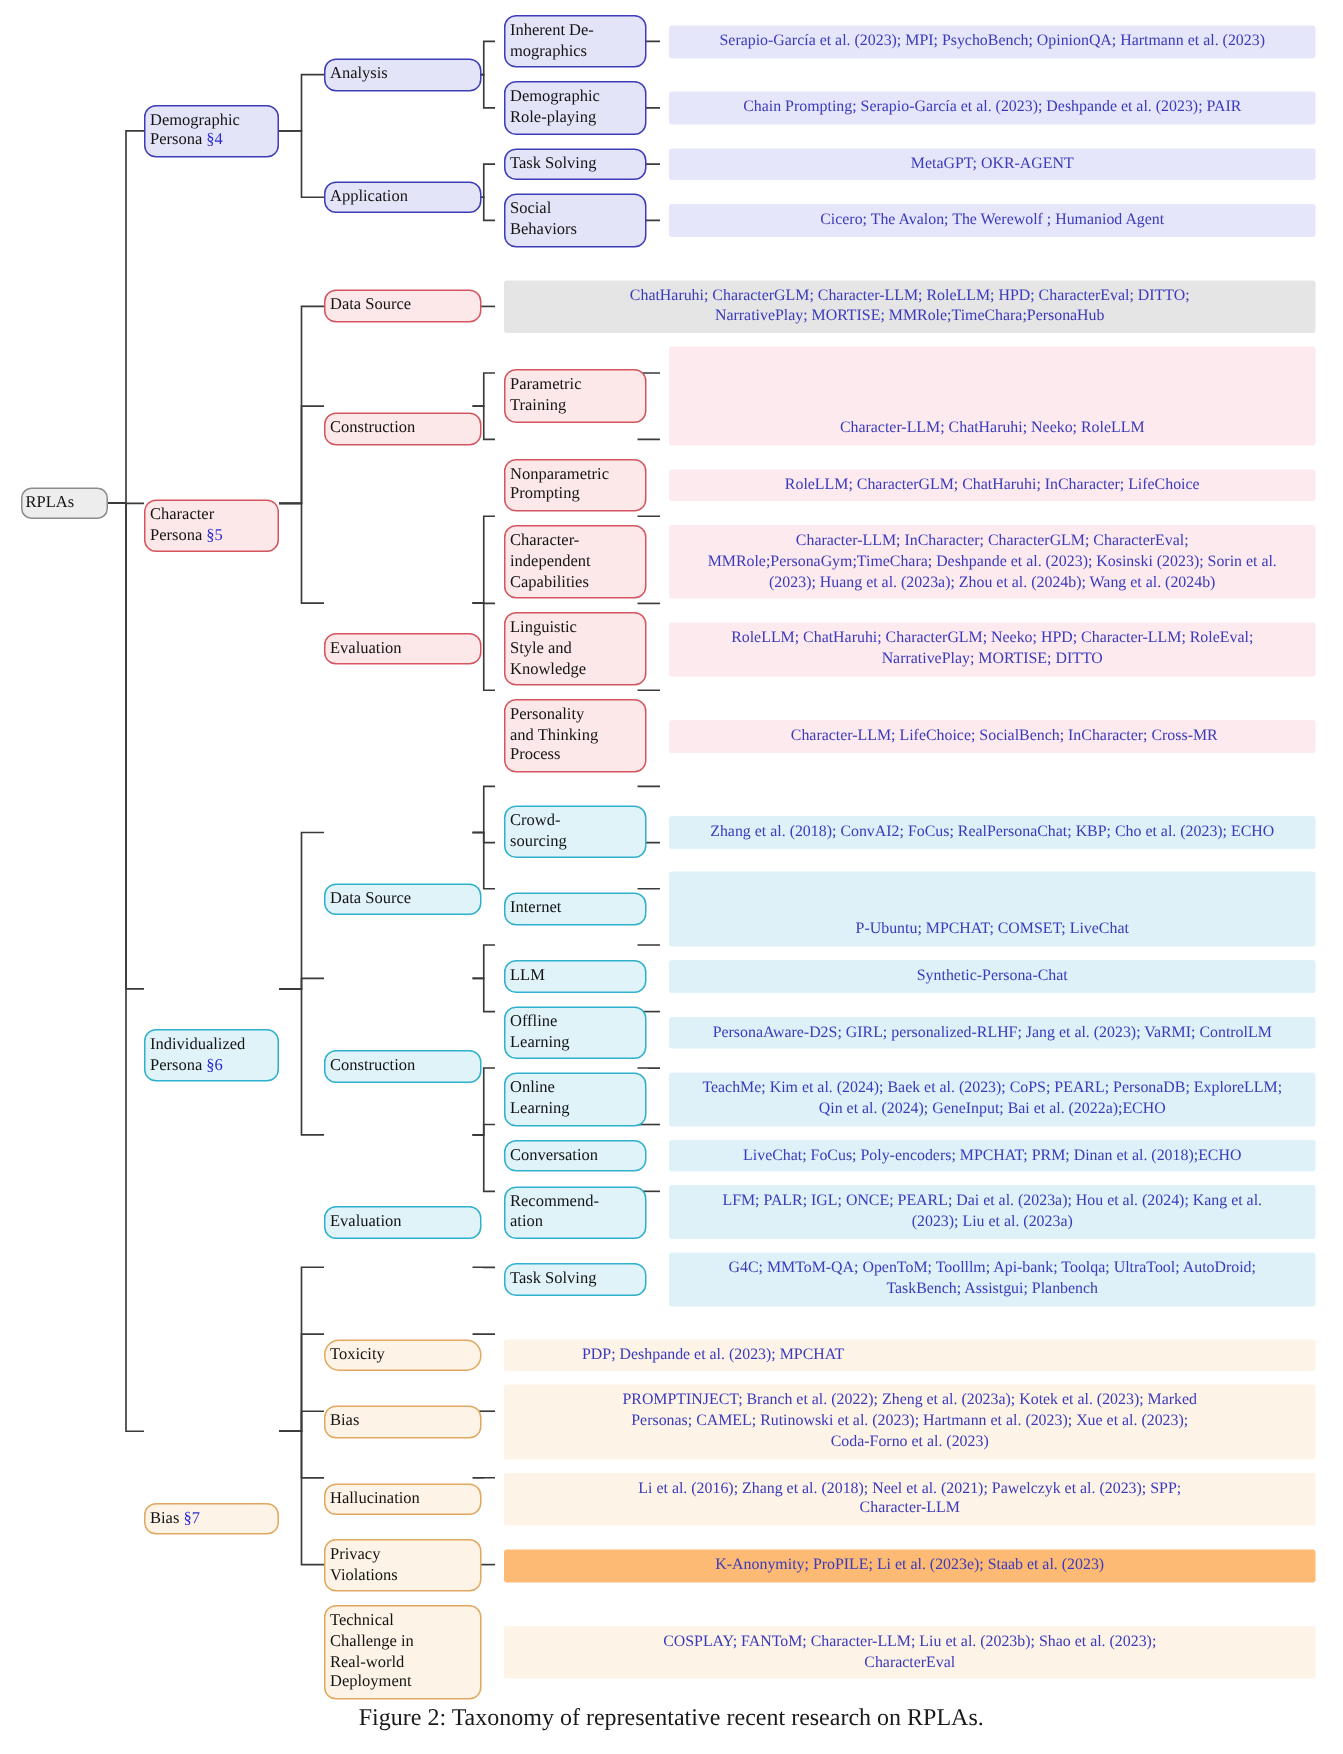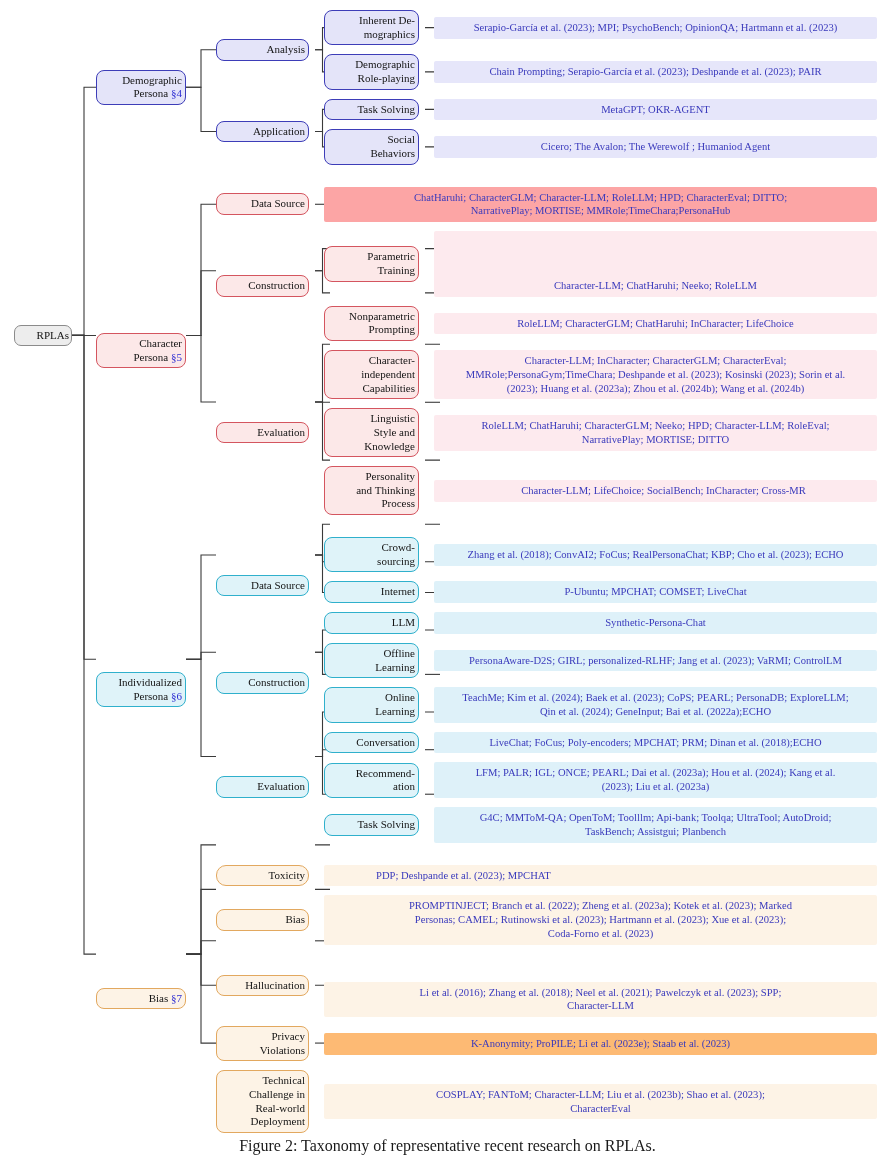"Inherent De-" .node { text-align: right -> left }
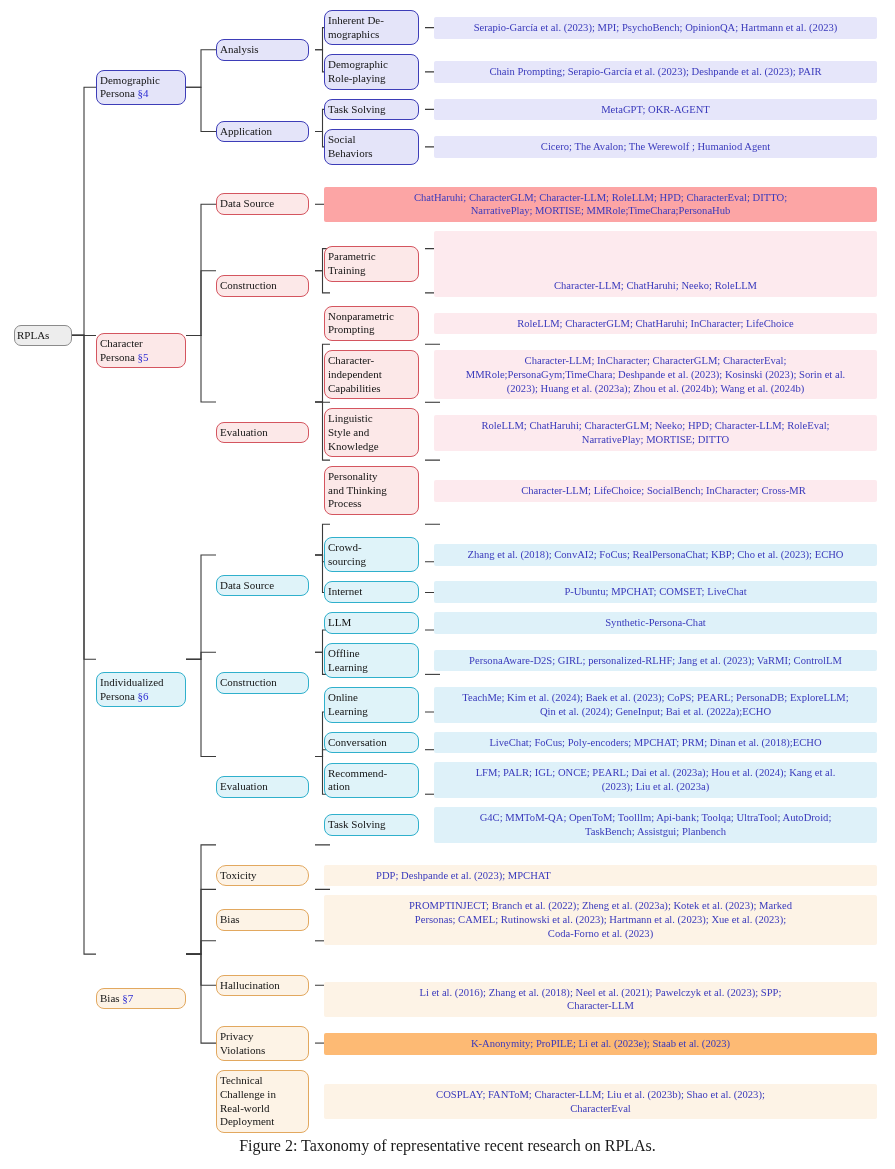"Analysis" .node.category { width: 93px -> 105px }
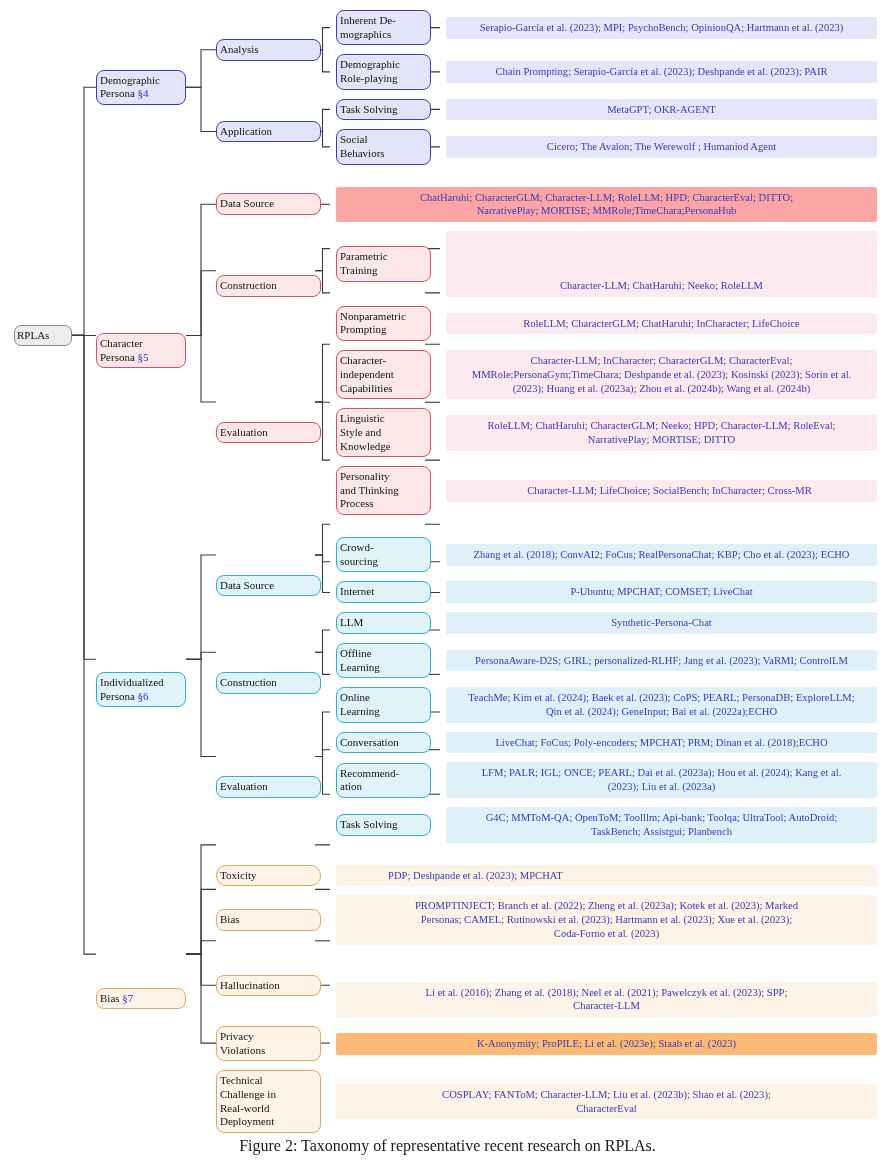"ChatHaruhi; CharacterGLM; Character-LLM;" div.citation { background: #fca5a5 -> #e5e5e5 }
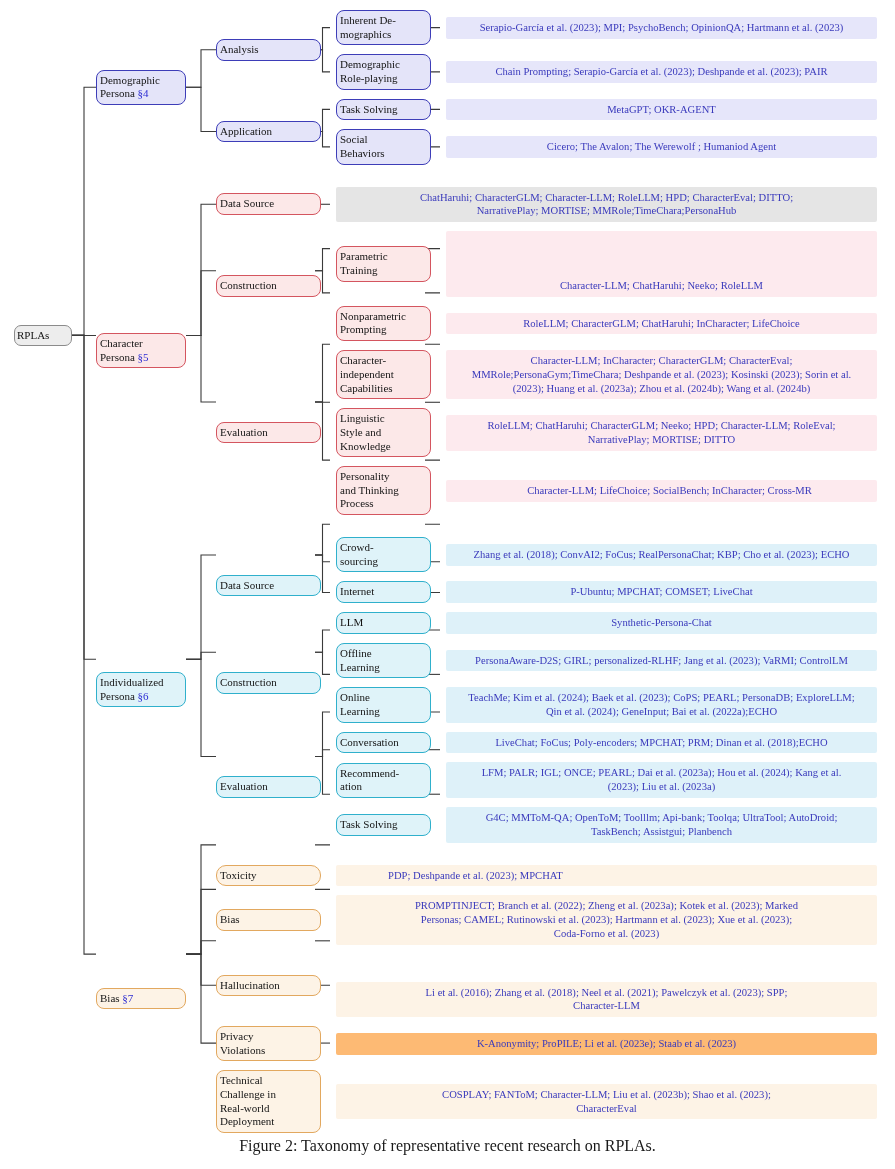"P-Ubuntu; MPCHAT; COMSET; LiveChat" span.cit-text { margin-top: none -> 28px }
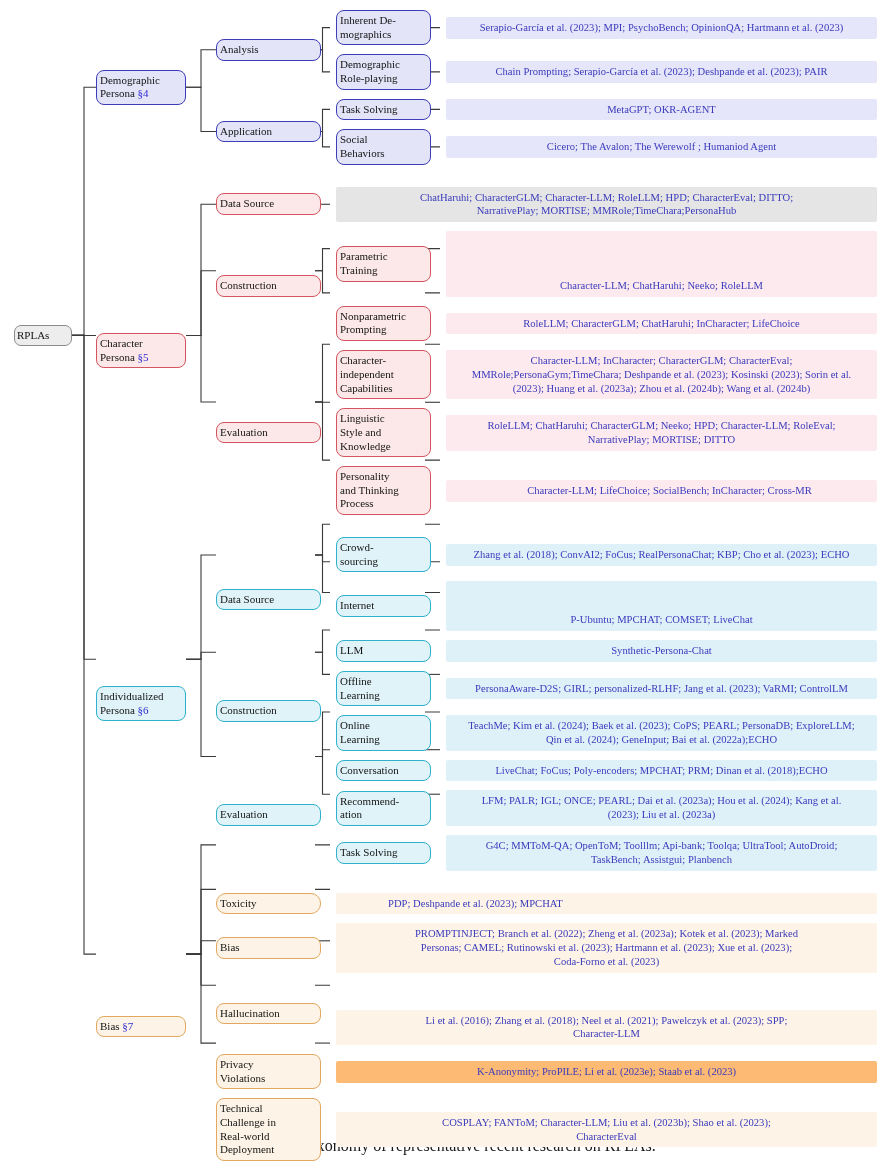"Li et al. (2016); Zhang" div.citation { margin-top: 28px -> none }
